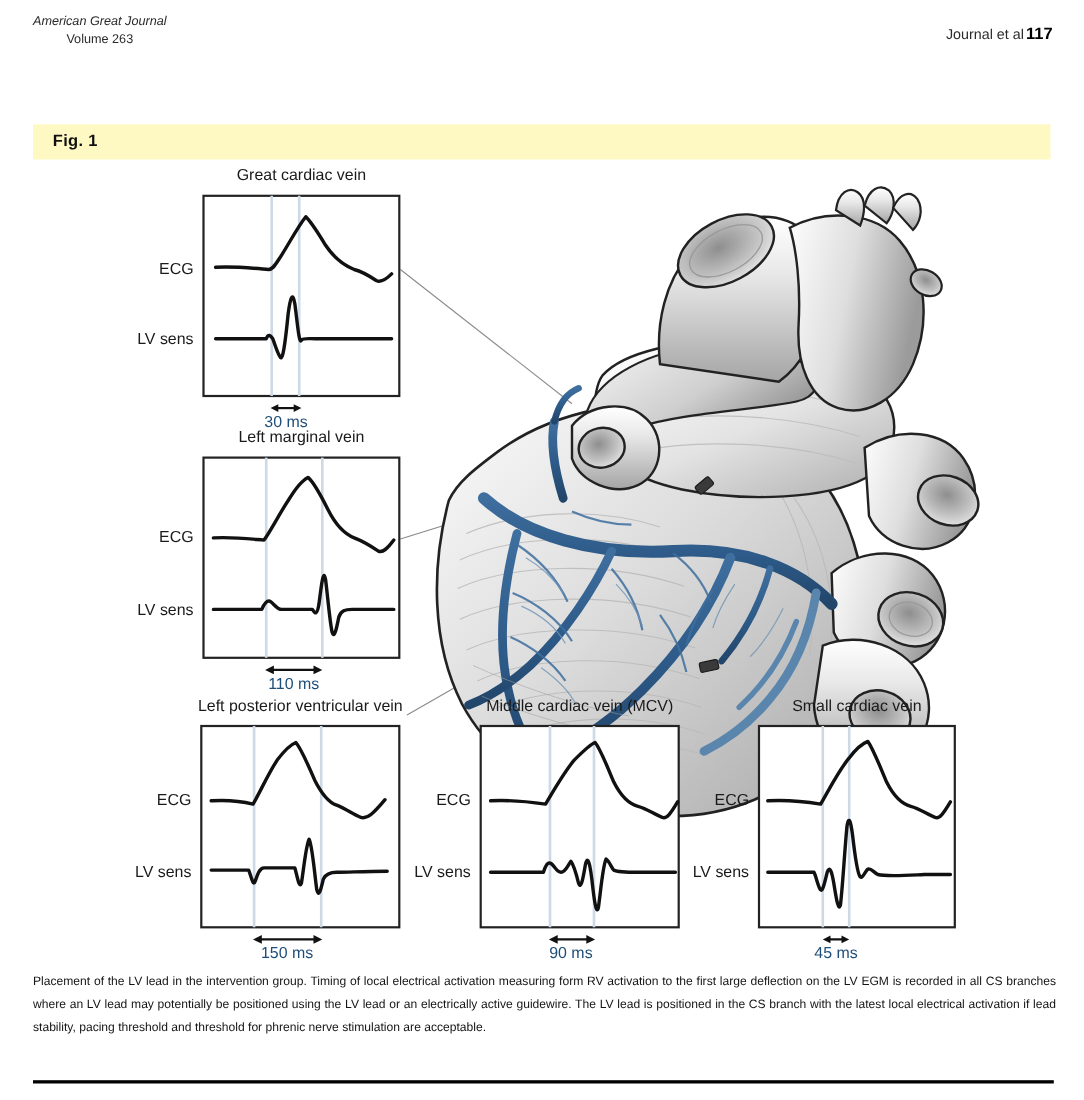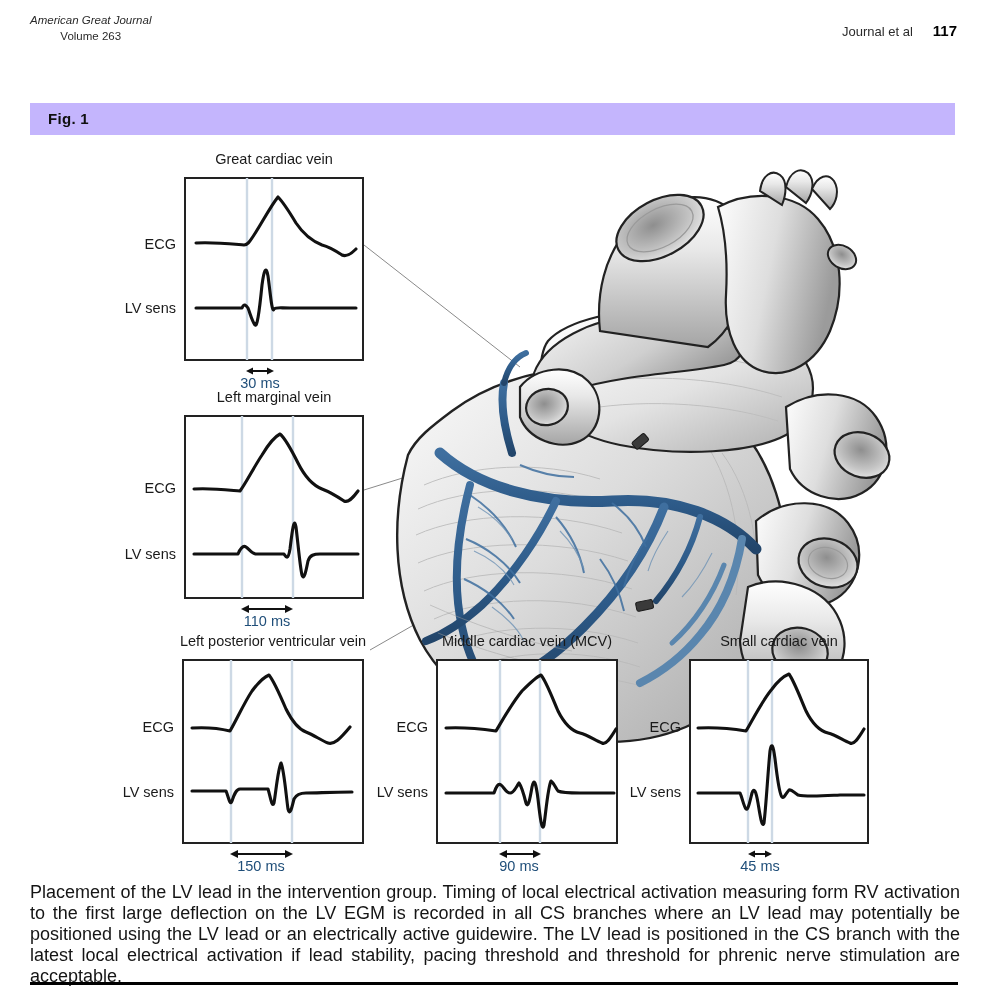"117" .runhead-right .pg { margin-left: 20px -> 2px }
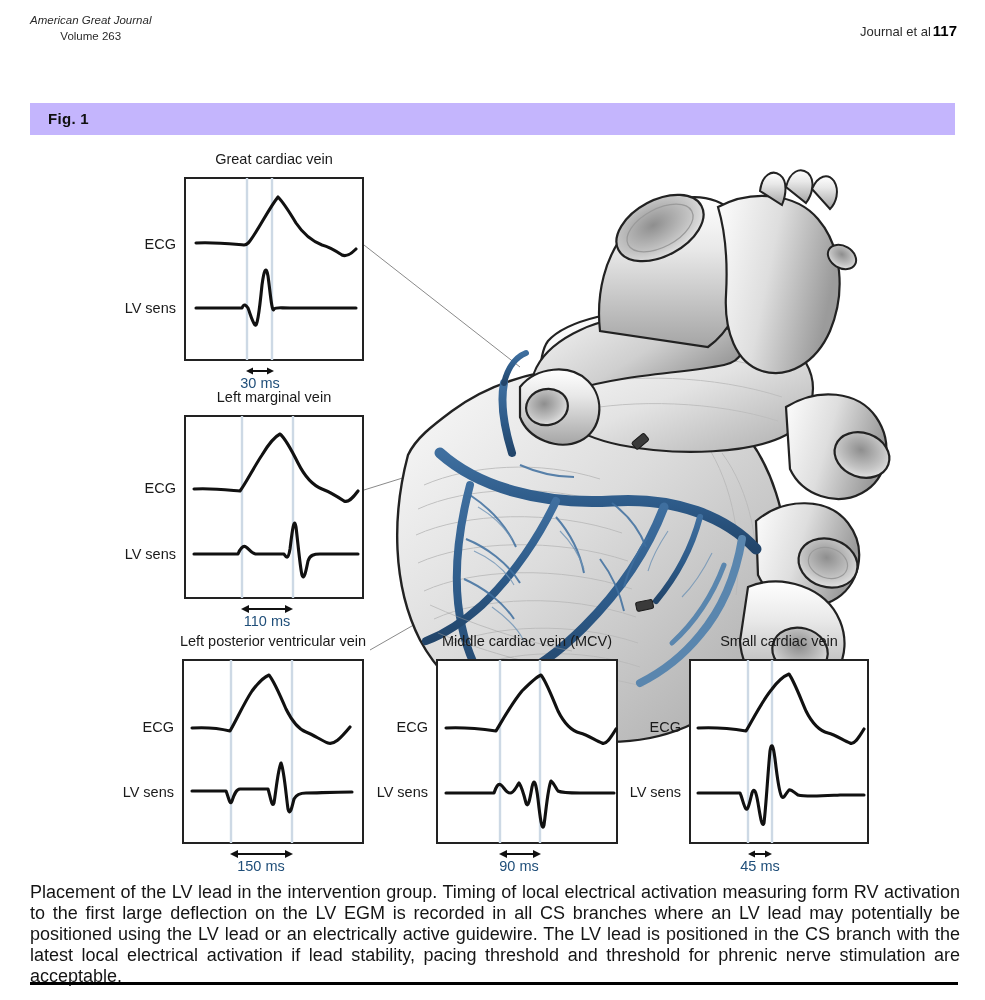"Fig. 1" .figbar { background: #c4b5fd -> #fef9c3; top: 103px -> 113px }
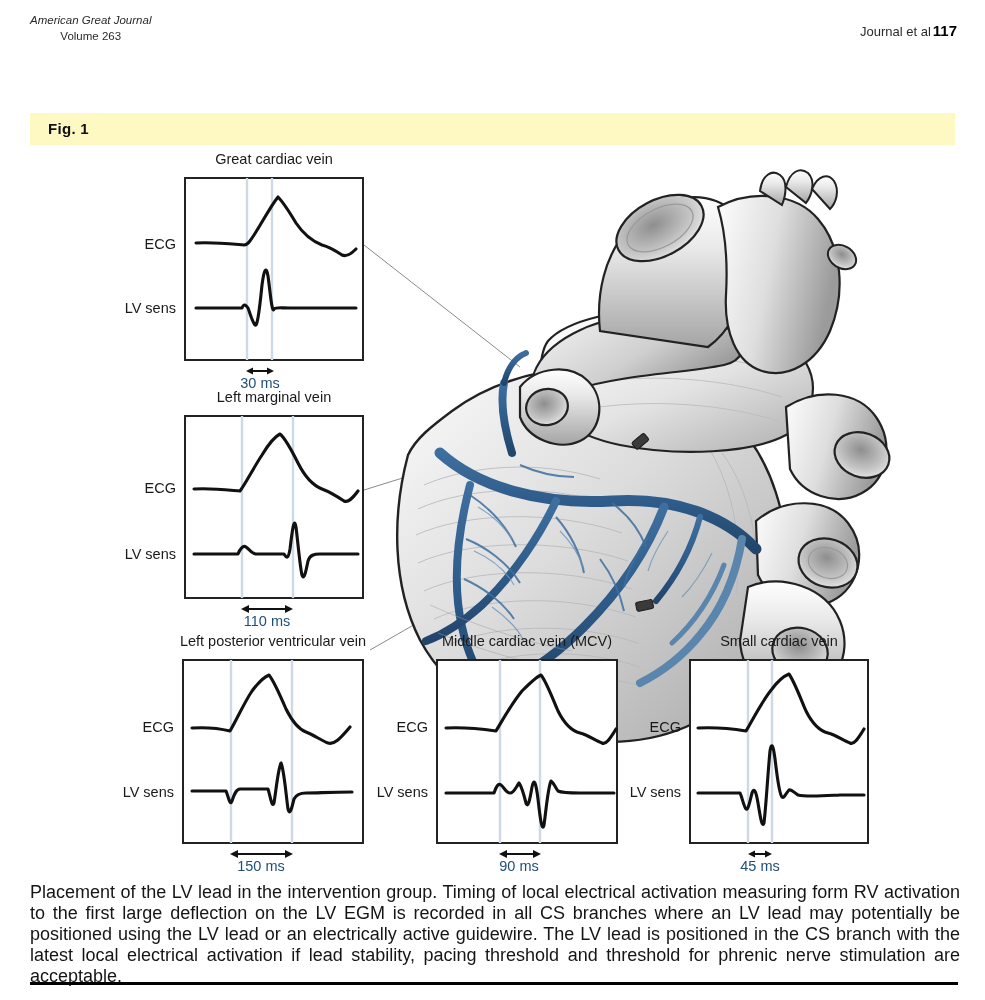"Placement of the LV lead" .caption { font-size: 18px -> 11px }
